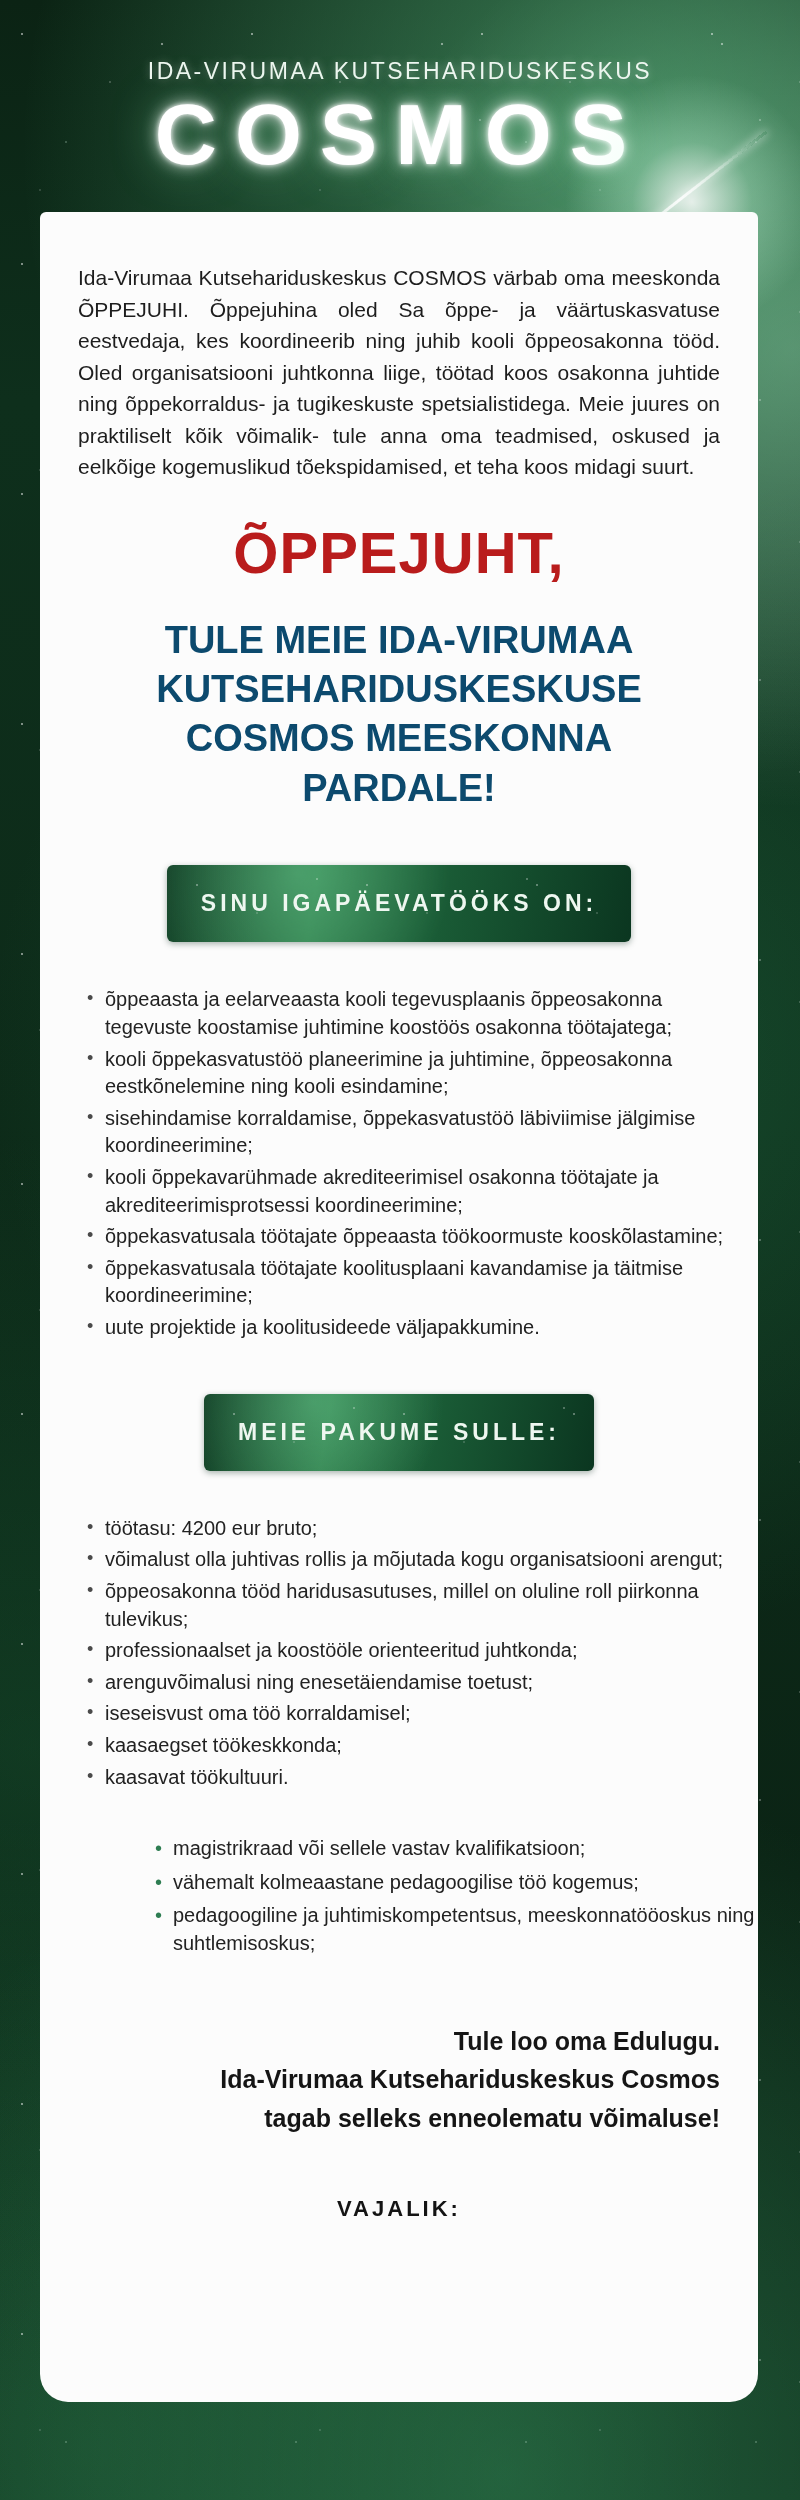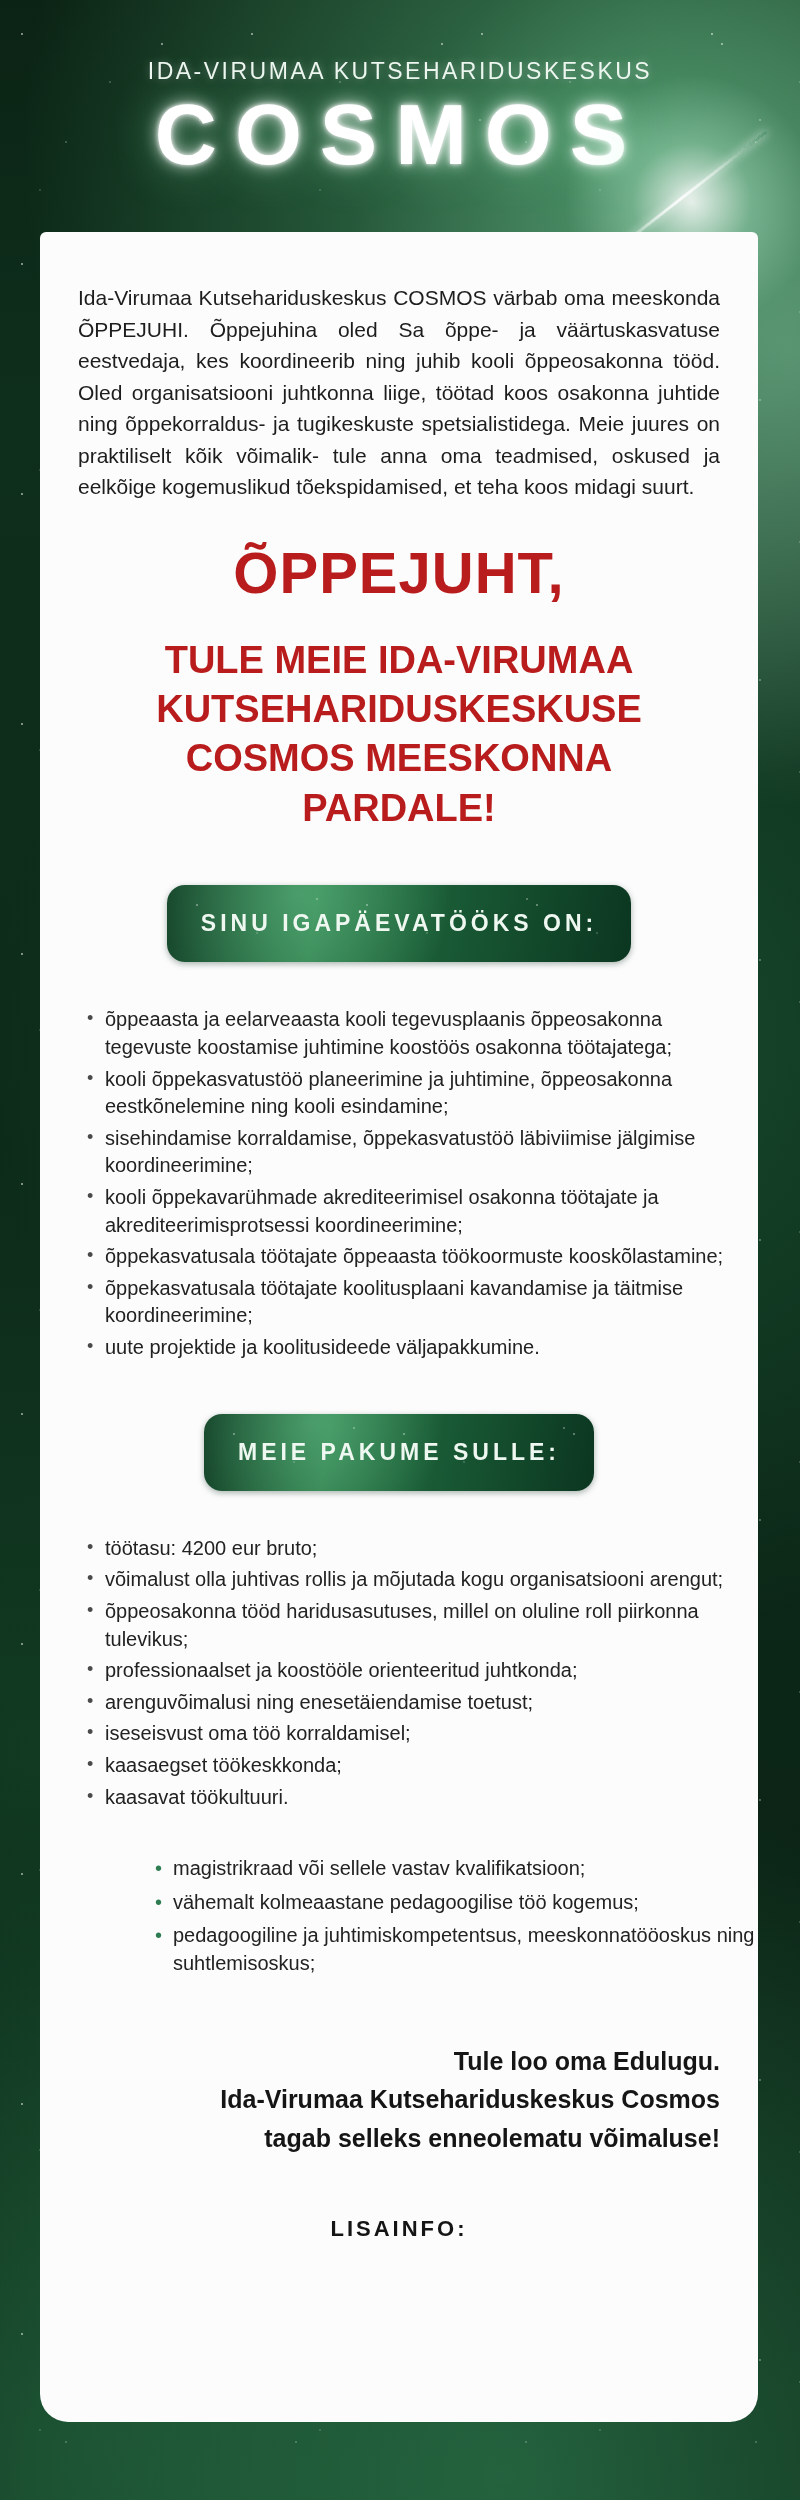"Ida-Virumaa Kutsehariduskeskus COSMOS" .card { top: 232px -> 212px }
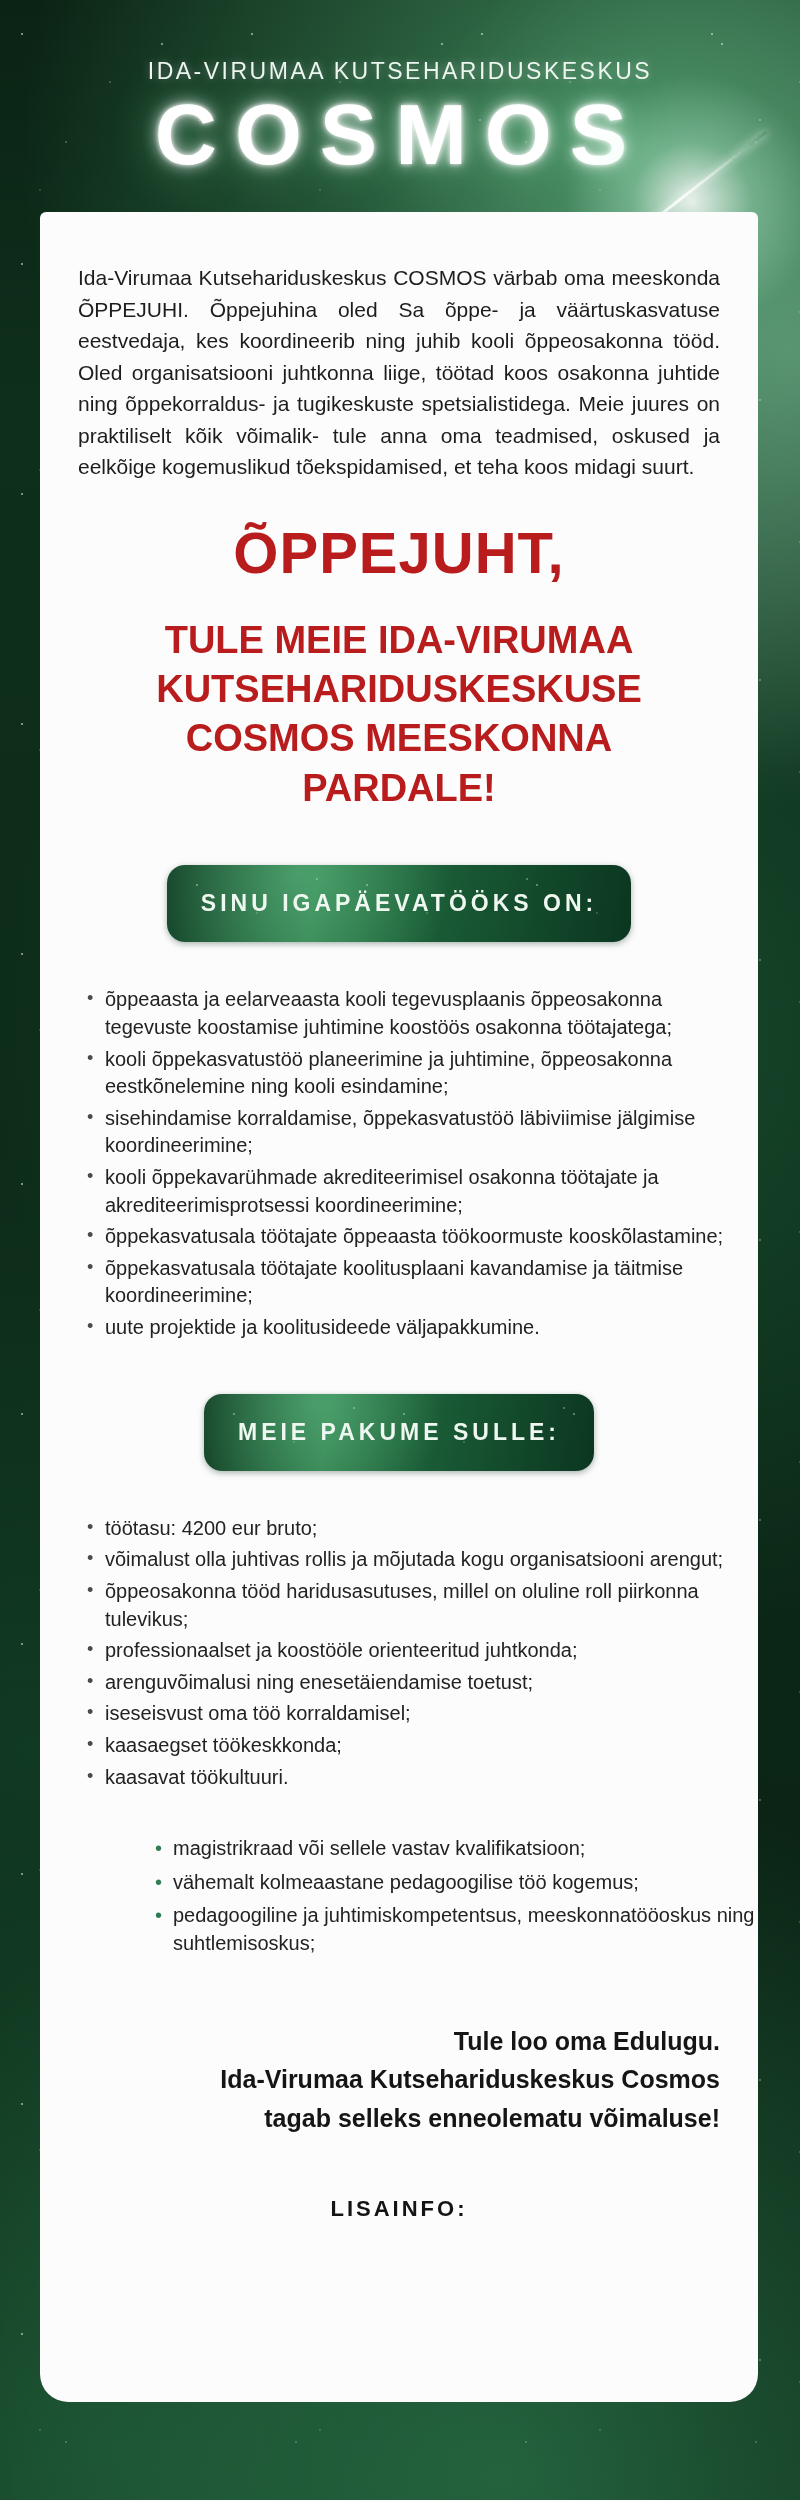"TULE MEIE IDA-VIRUMAA" h2.subtitle { color: #b91c1c -> #0c4a6e }
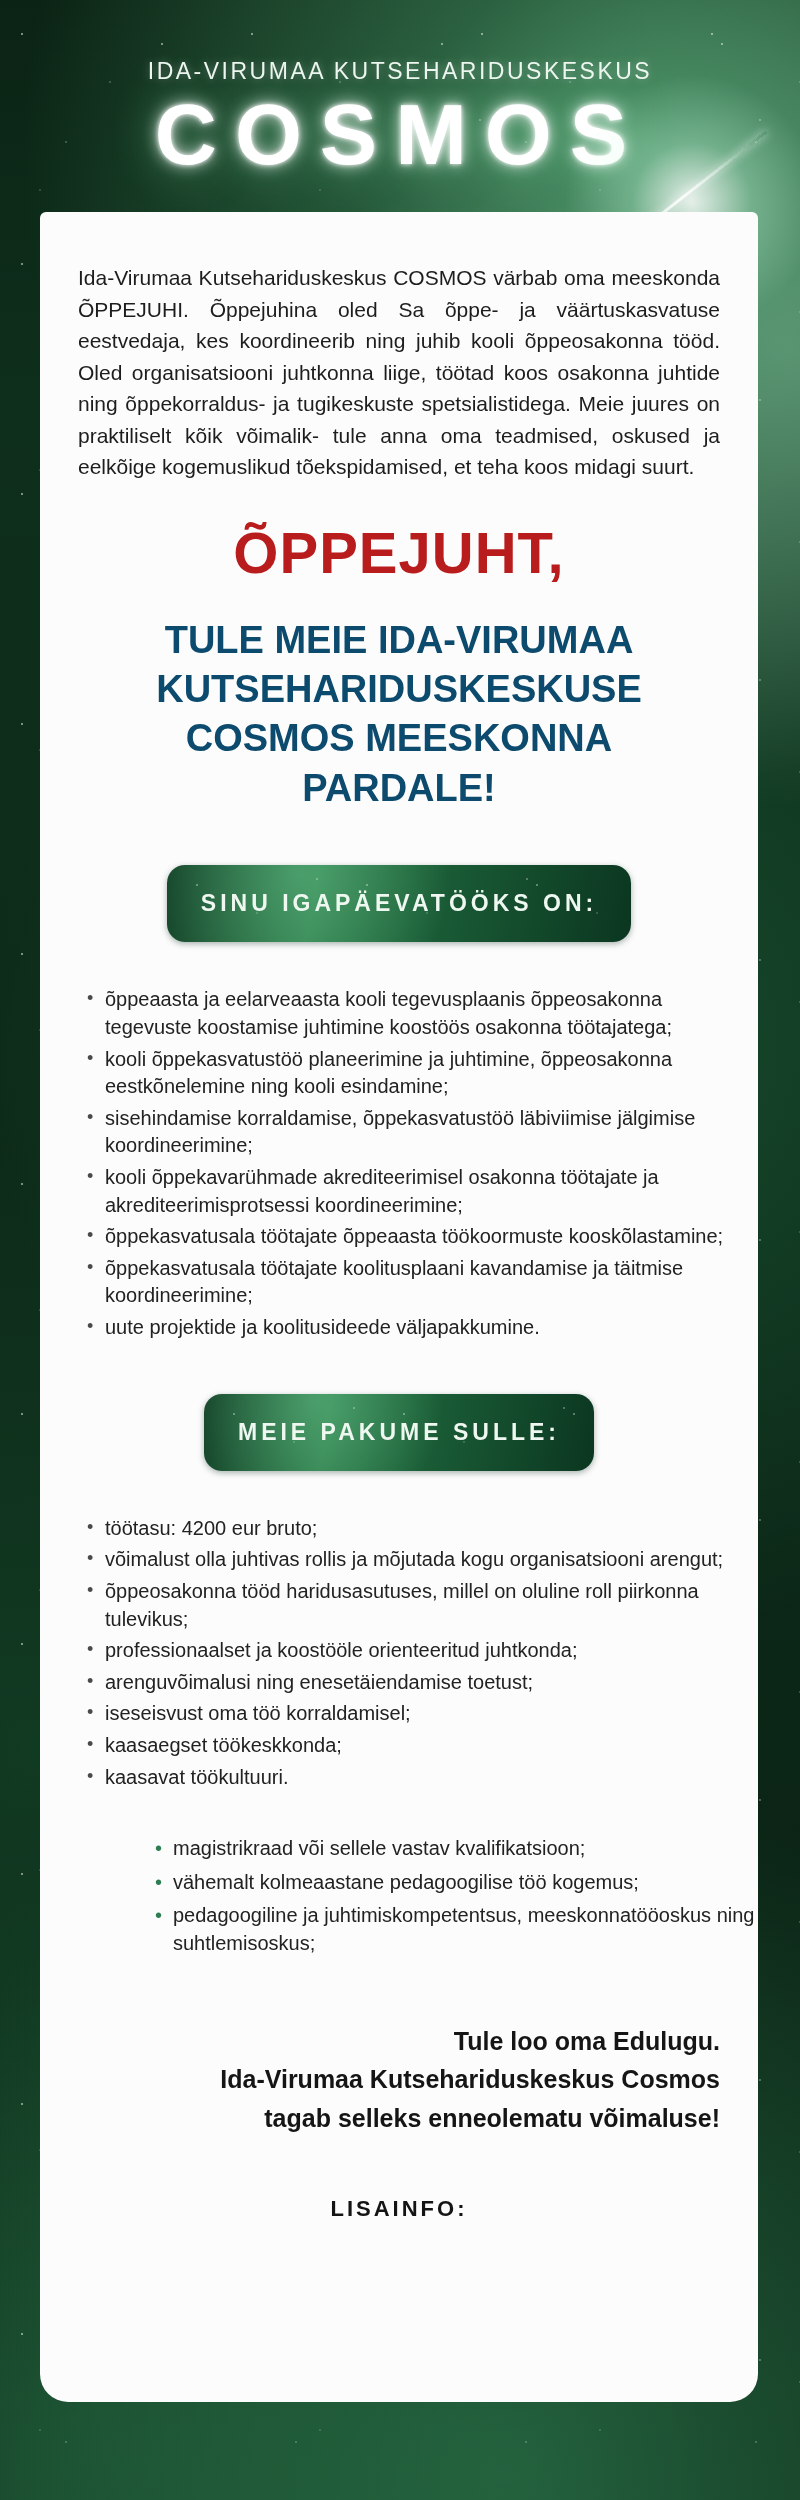"SINU IGAPÄEVATÖÖKS ON:" .banner { border-radius: 18px -> 6px }
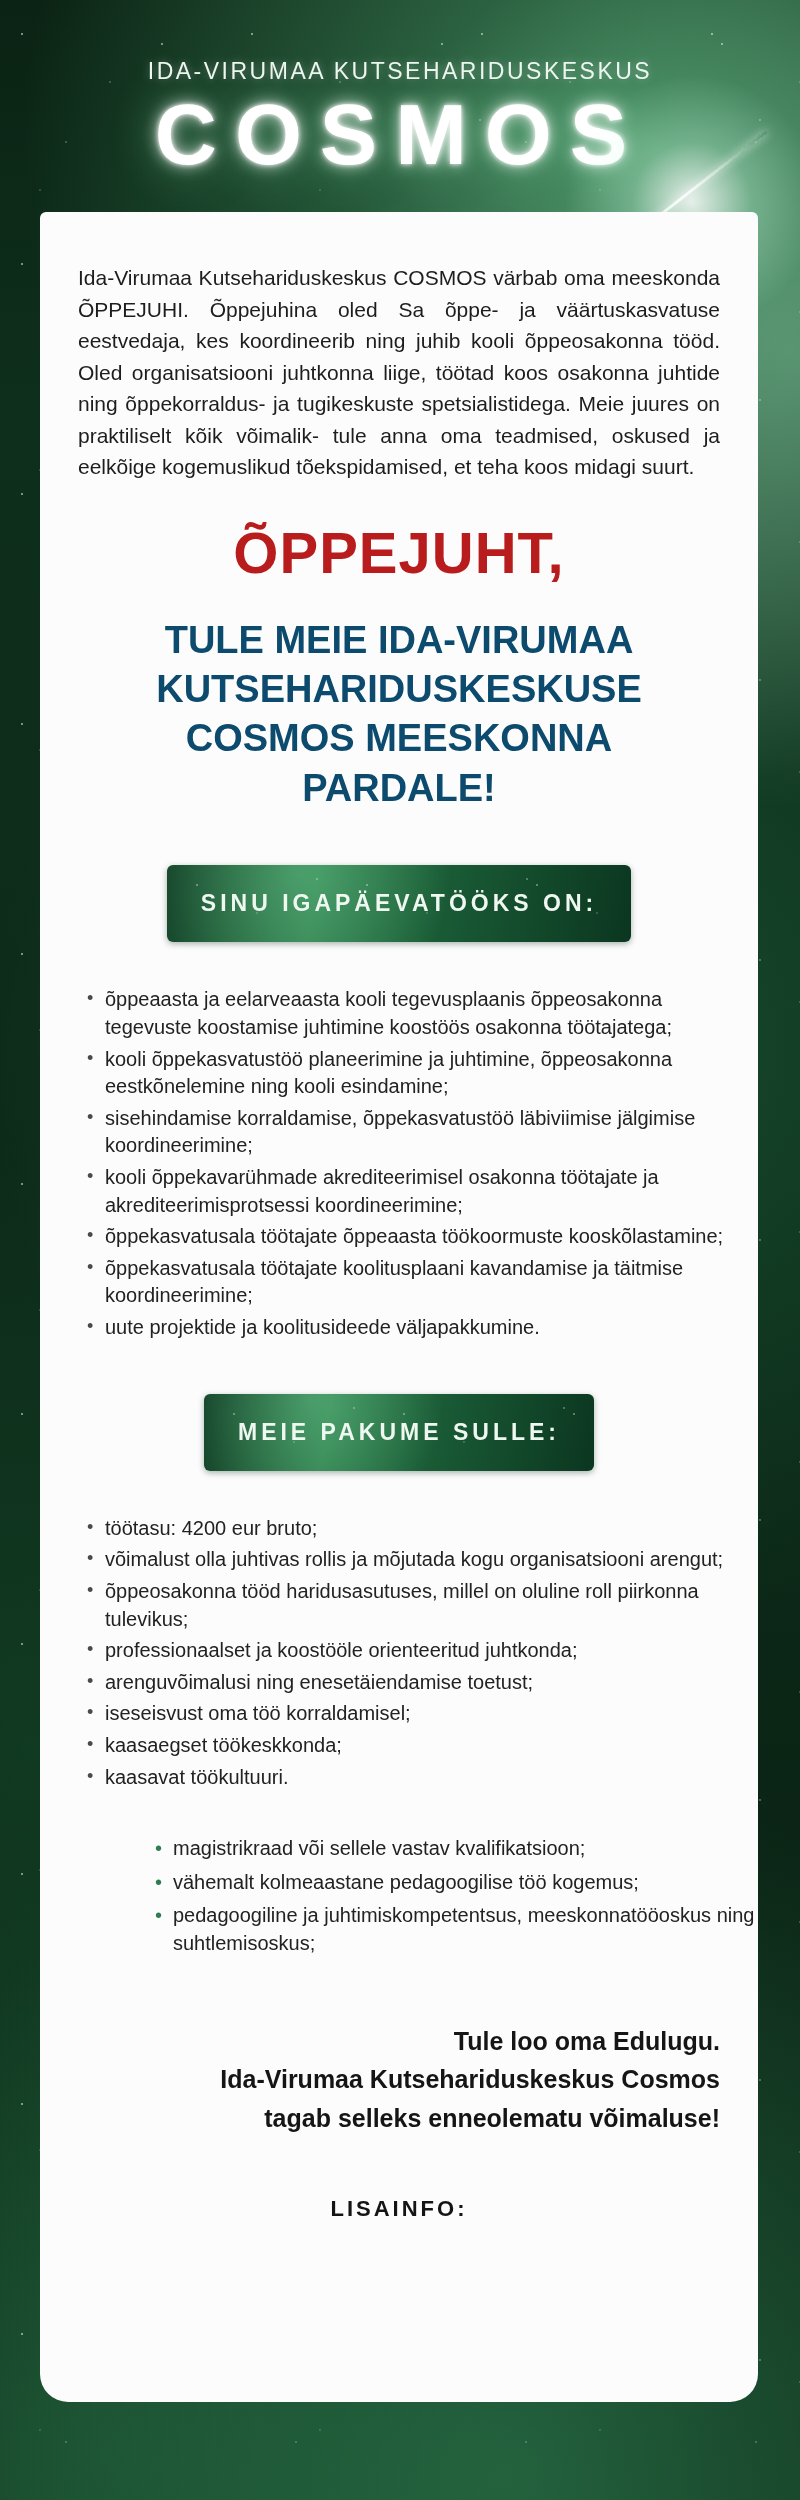"LISAINFO:" p.lisainfo { text: LISAINFO -> VAJALIK }
